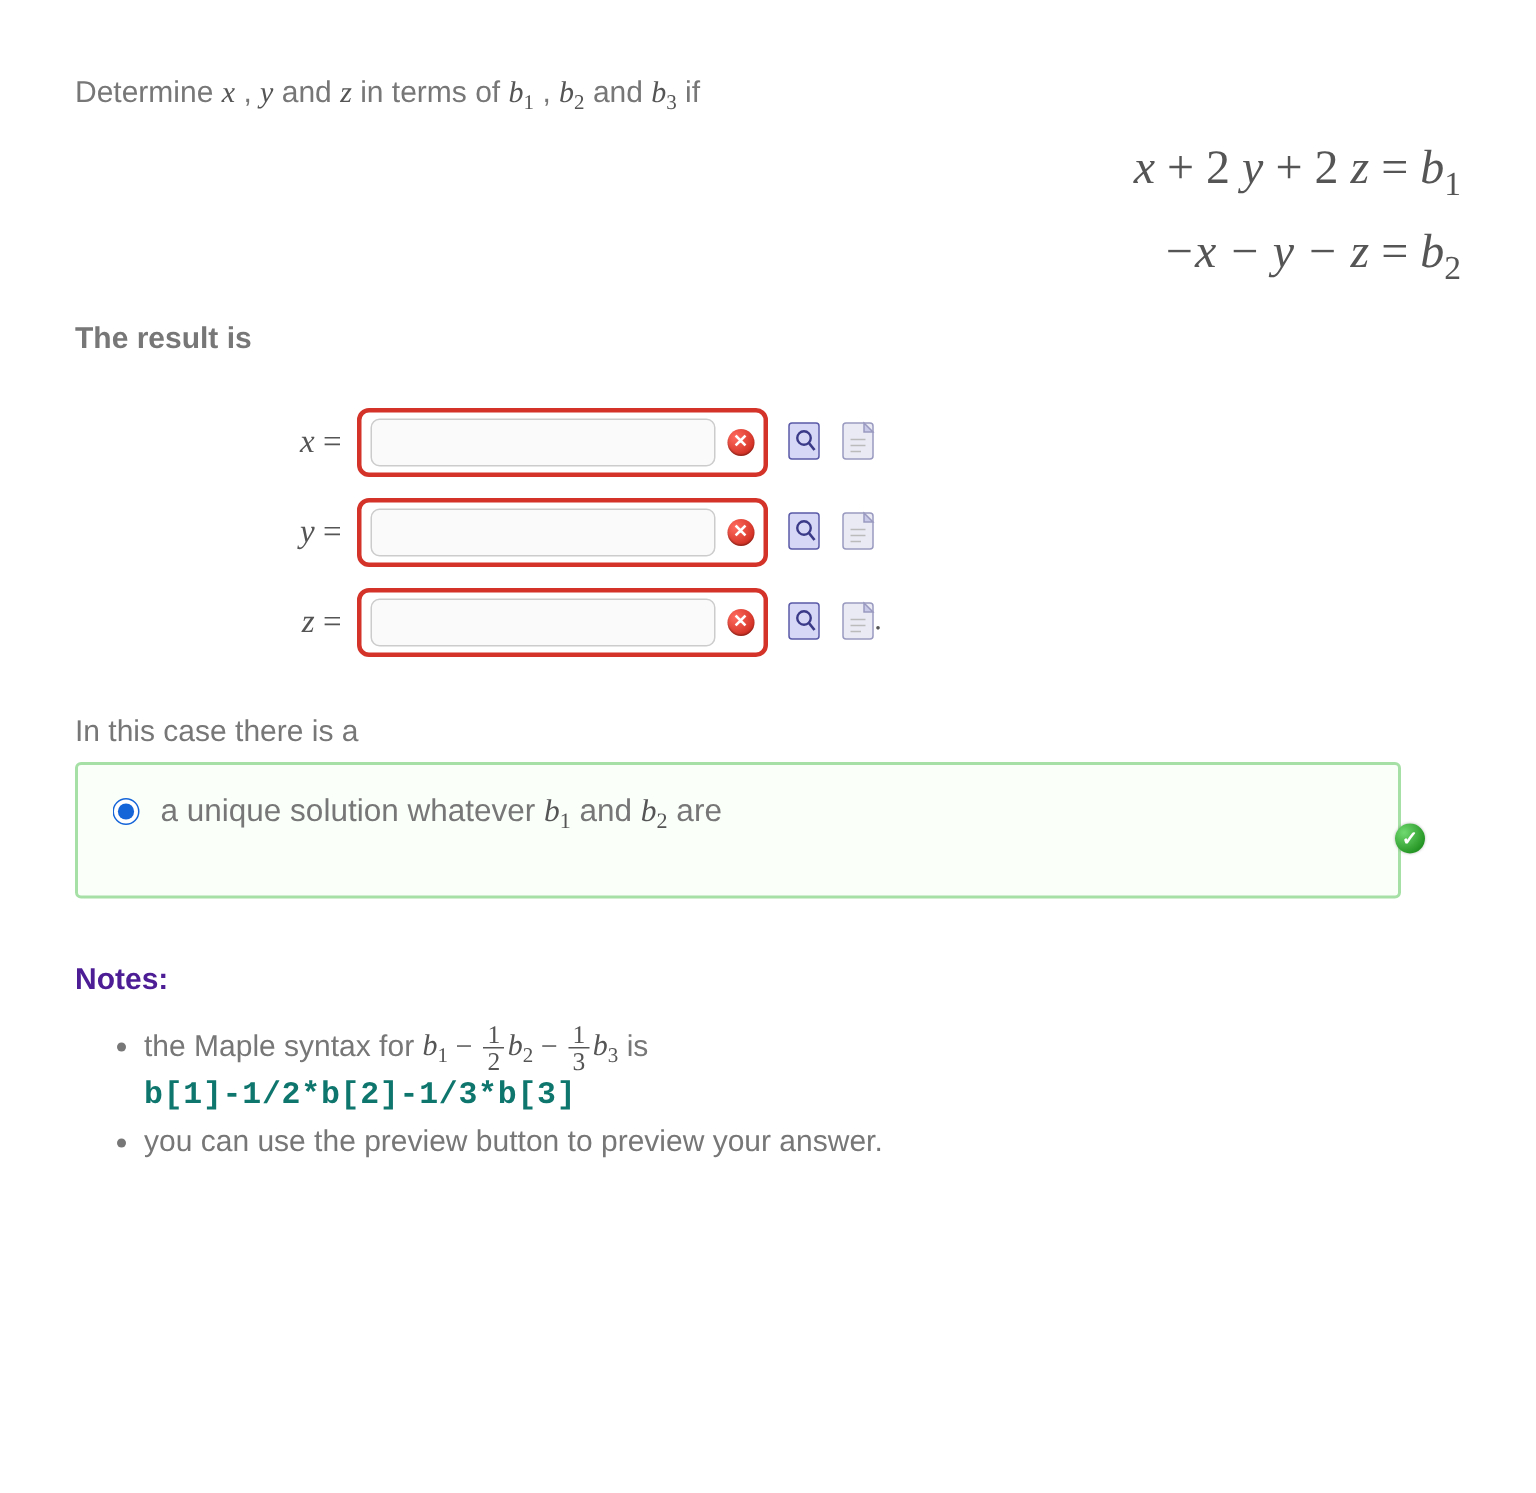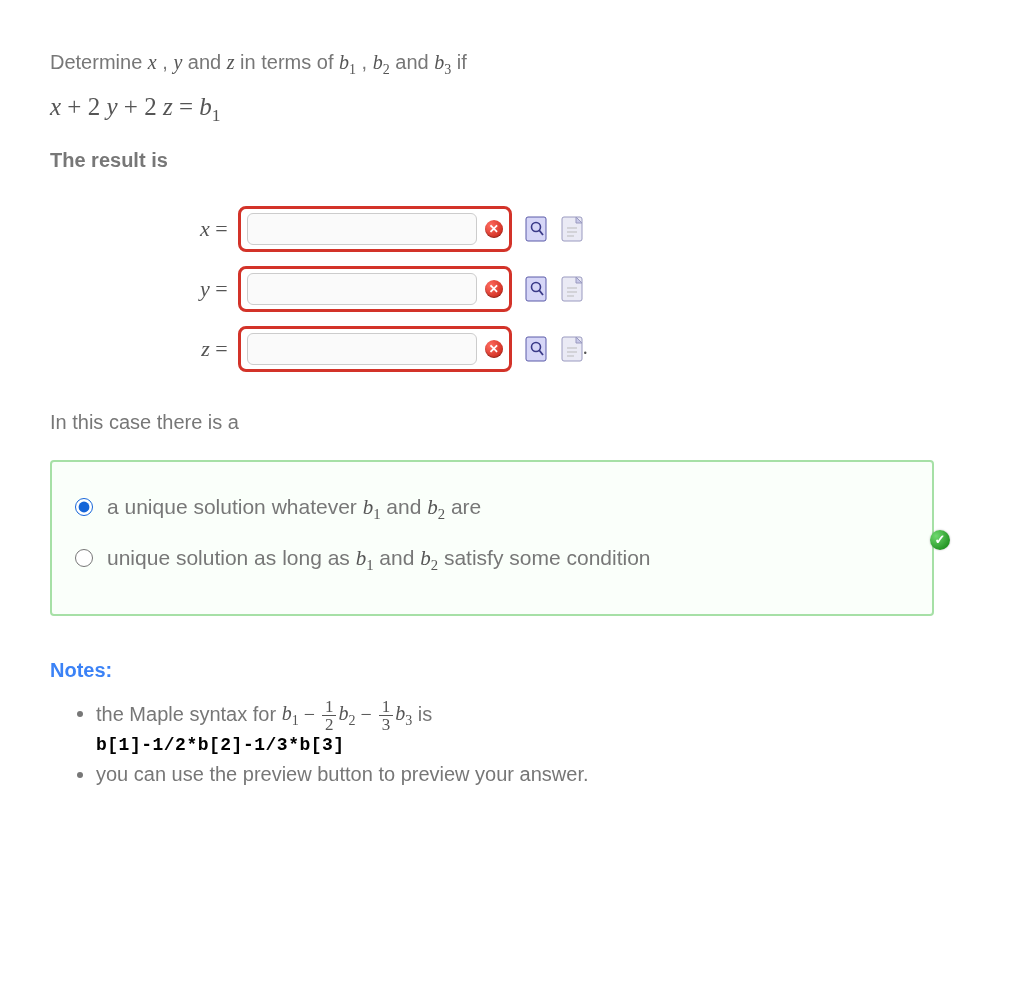"x + 2 y +" .equations { font-size: 25px -> 32px; text-align: left -> right }
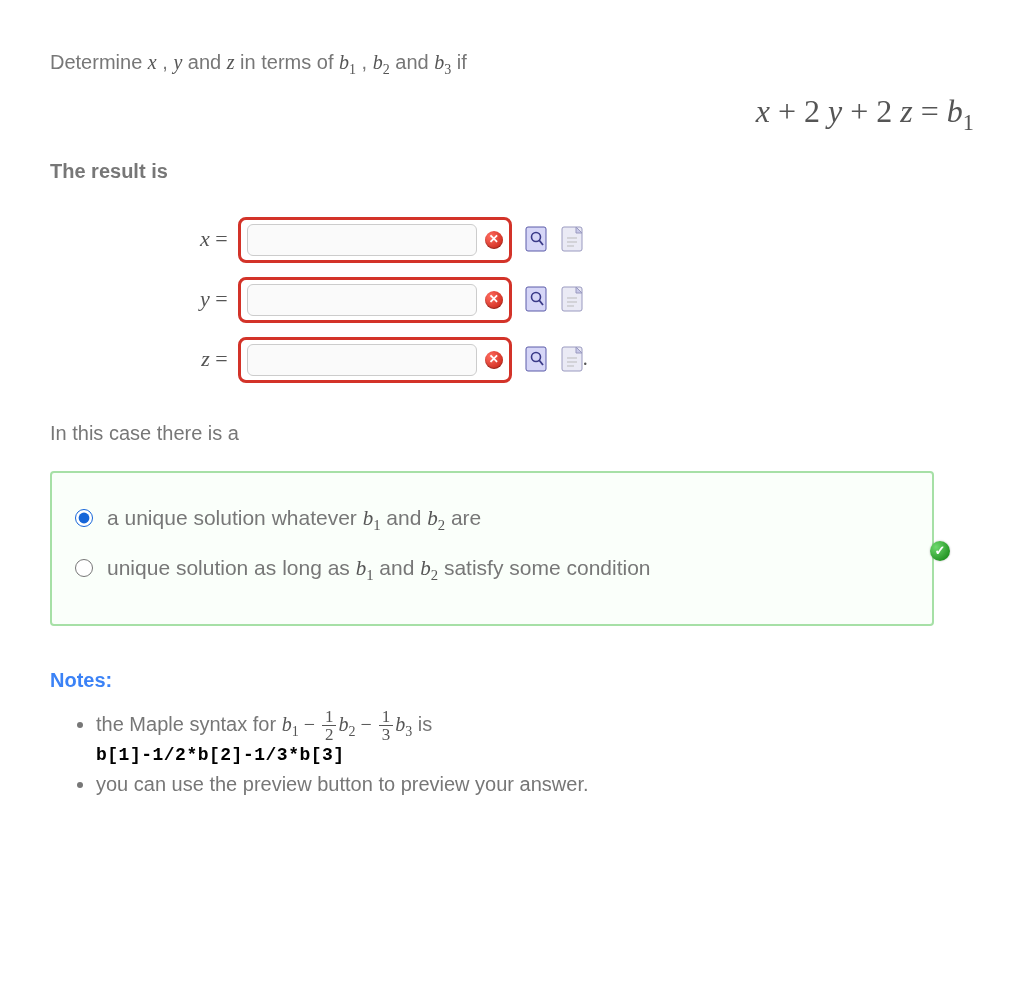"−x − y − z" div.eqline { html: none -> <div> <span>−x − y − z</span><span> = </span><span><span>b</span><sub>2</sub></span> </div> }
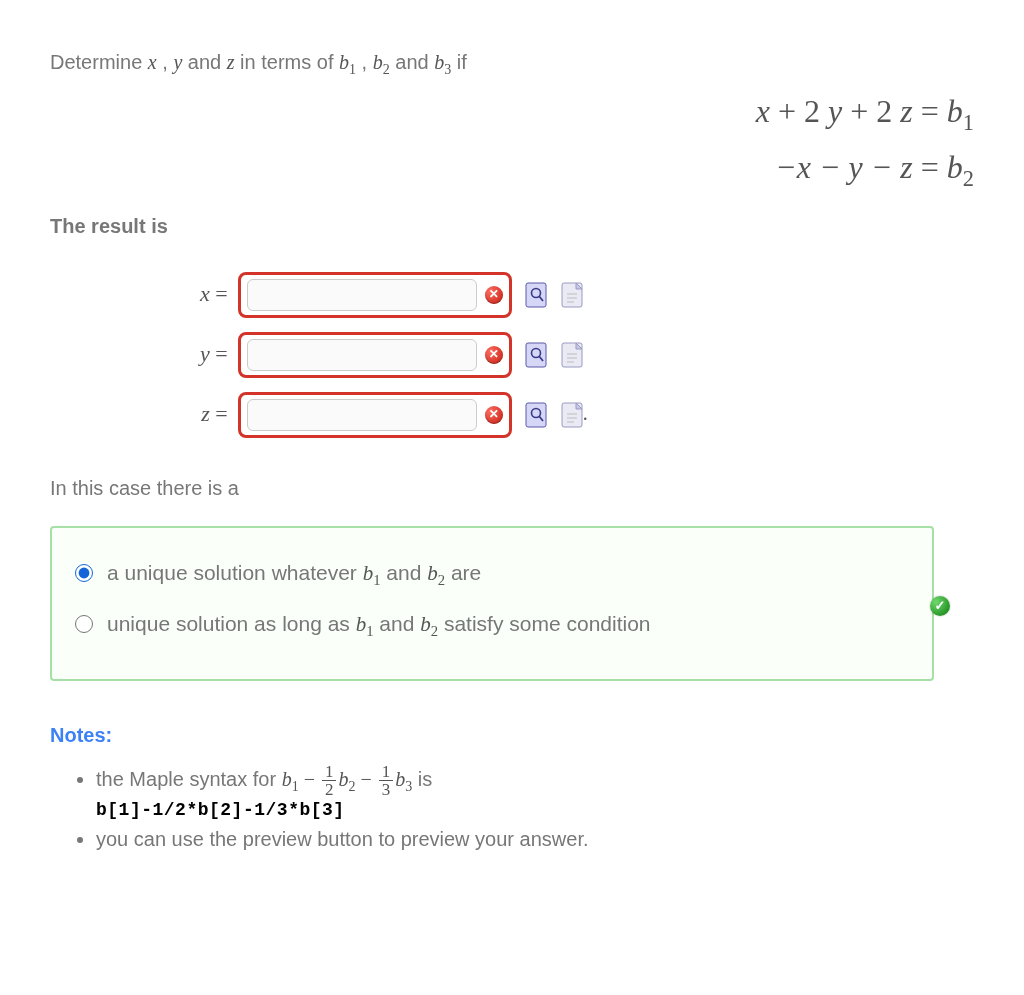"In this case there is" .case-label { margin: 22px 0 24px 0 -> 22px 0 6px 0 }
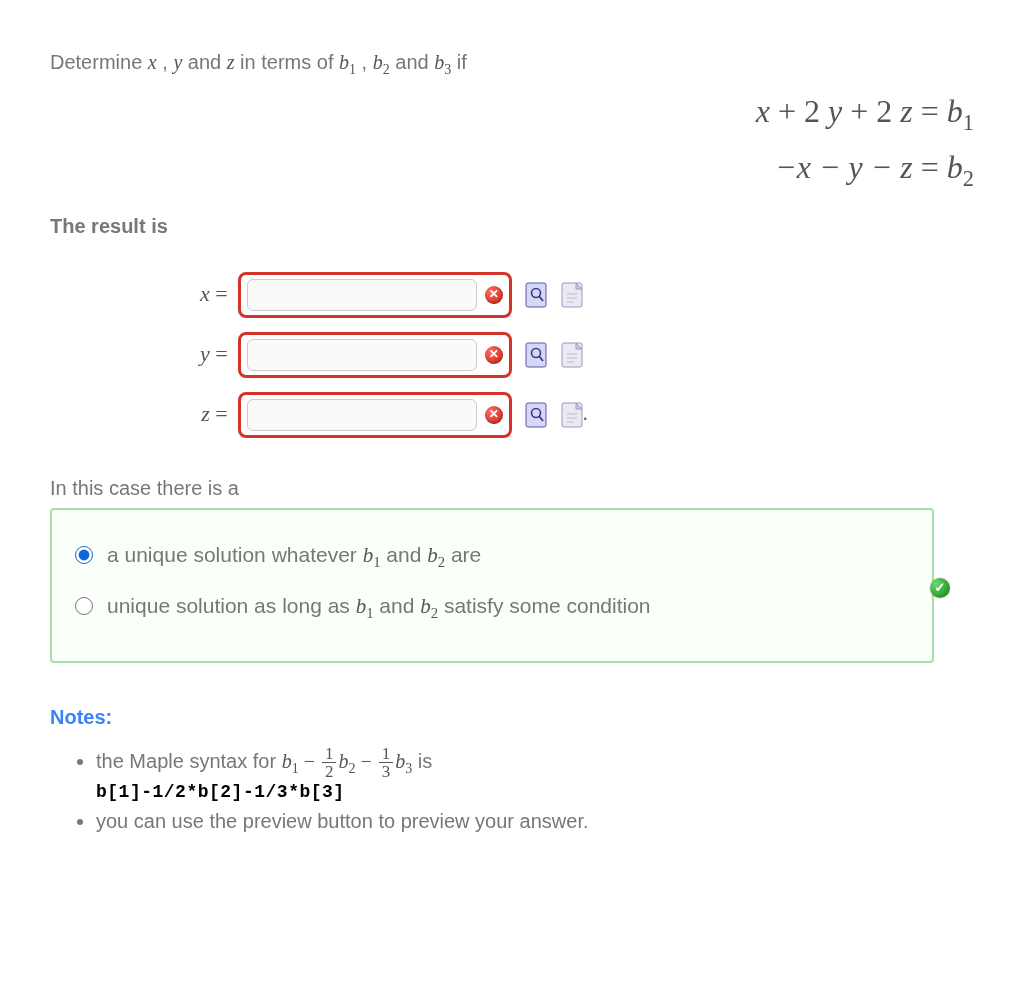"a unique solution whatever b1" .radio-box { padding: 20px 18px 20px 18px -> 6px 18px 20px 18px }
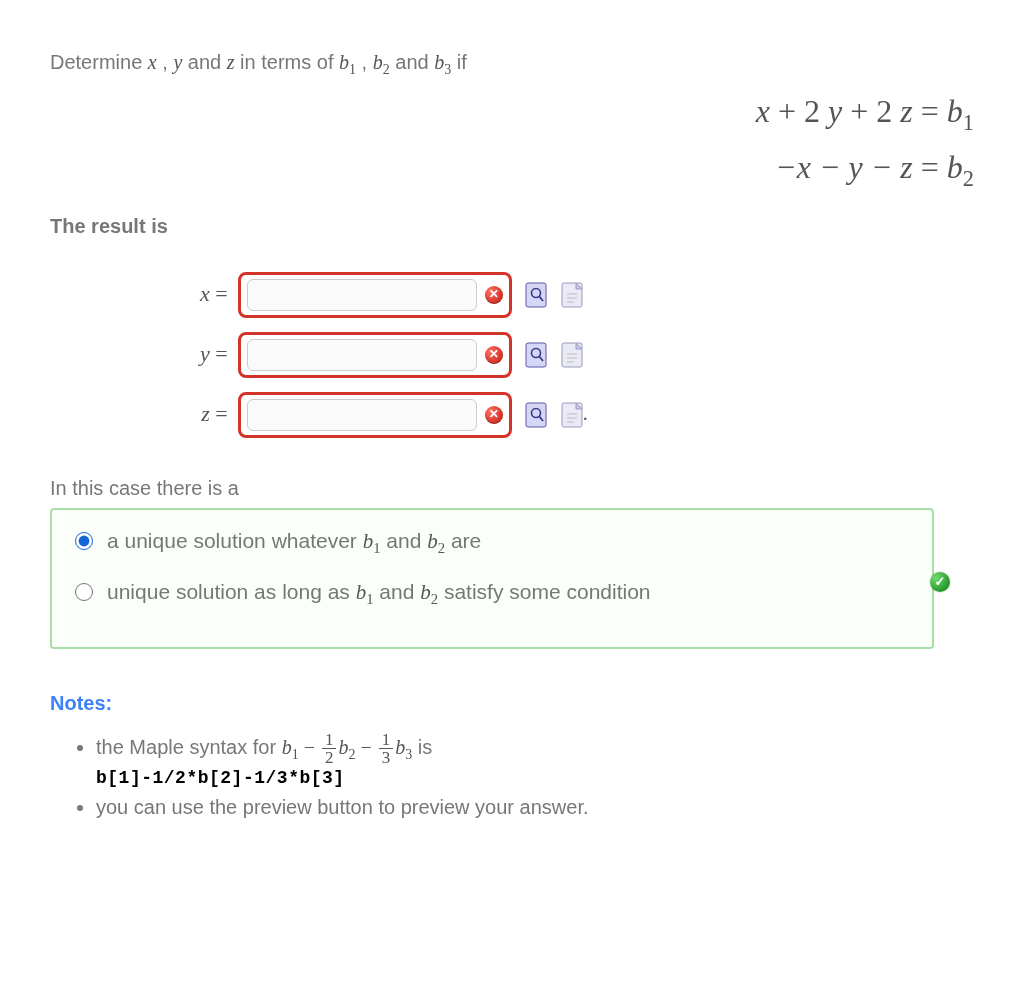"unique solution as long as" div.radio-row { html: <div> <input> <label> <span>unique solution as long as </span><span><span>b</span><sub>1</sub></span><span> and </span><span><span>b</span><sub>2</sub></span><span> satisfy some condition</span> </label> </div> -> none }
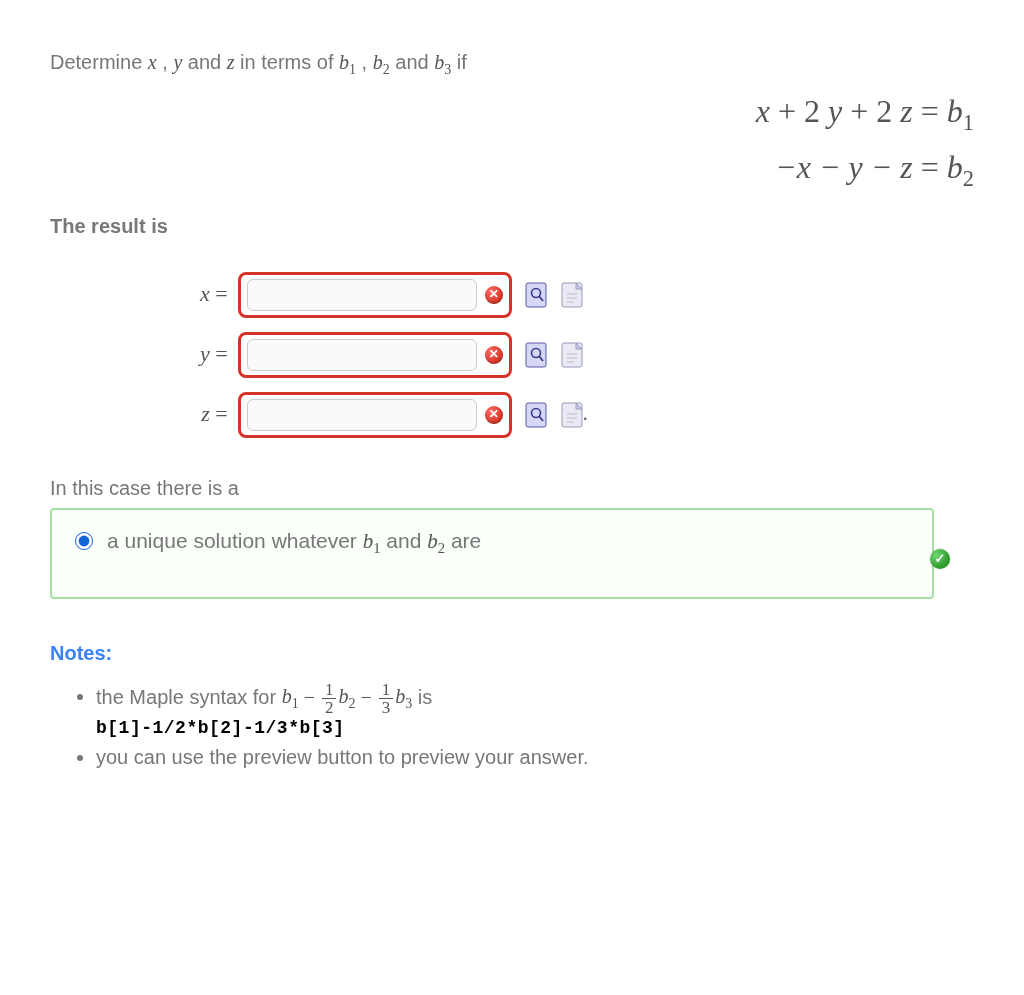"Notes:" .notes-hdr { color: #3b82f6 -> #4c1d95 }
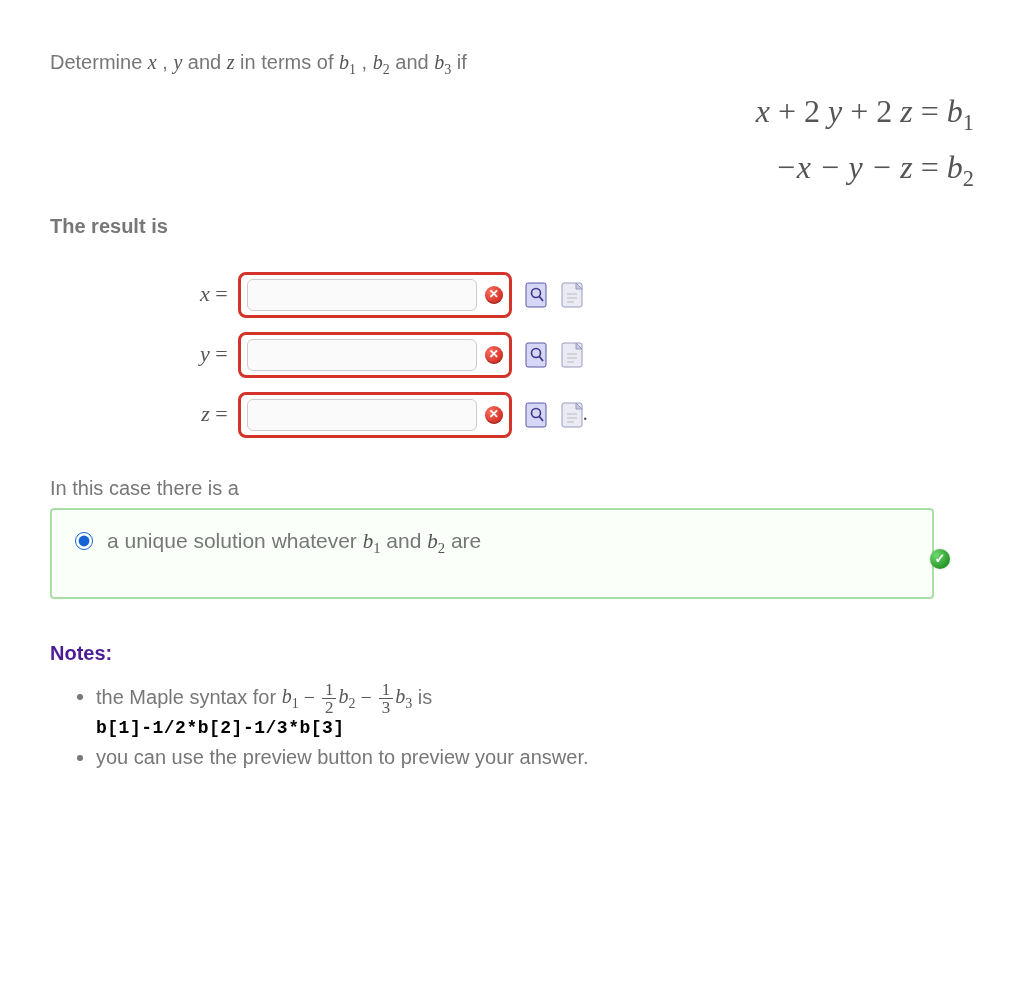"b[1]-1/2*b[2]-1/3*b[3]" .code { color: #000000 -> #0f766e; font-size: 18px -> 21px }
